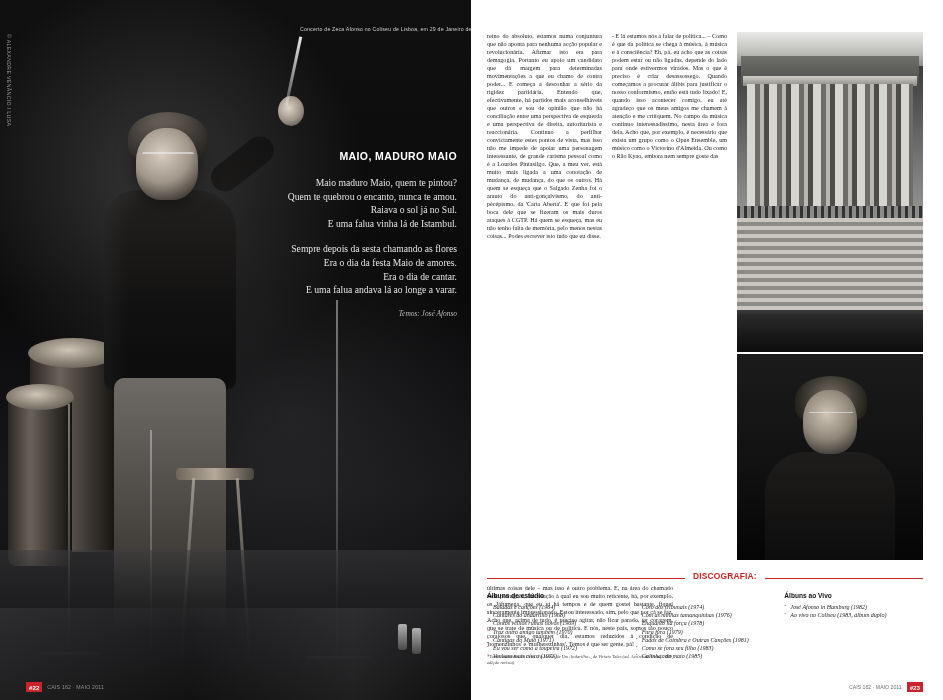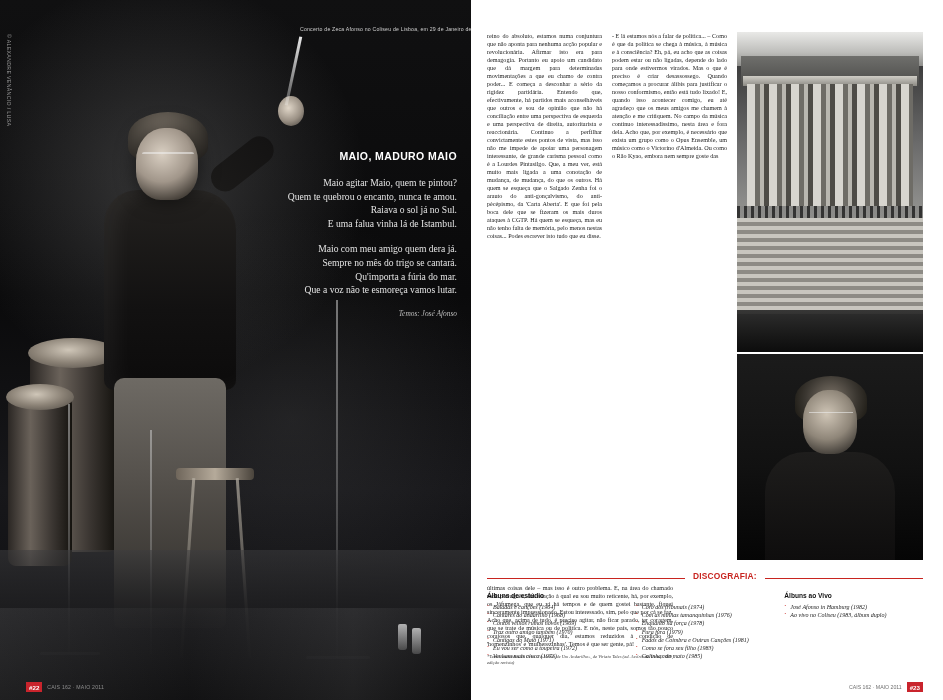"Maio agitar Maio, quem te" div.stanza { text: agitar -> maduro }
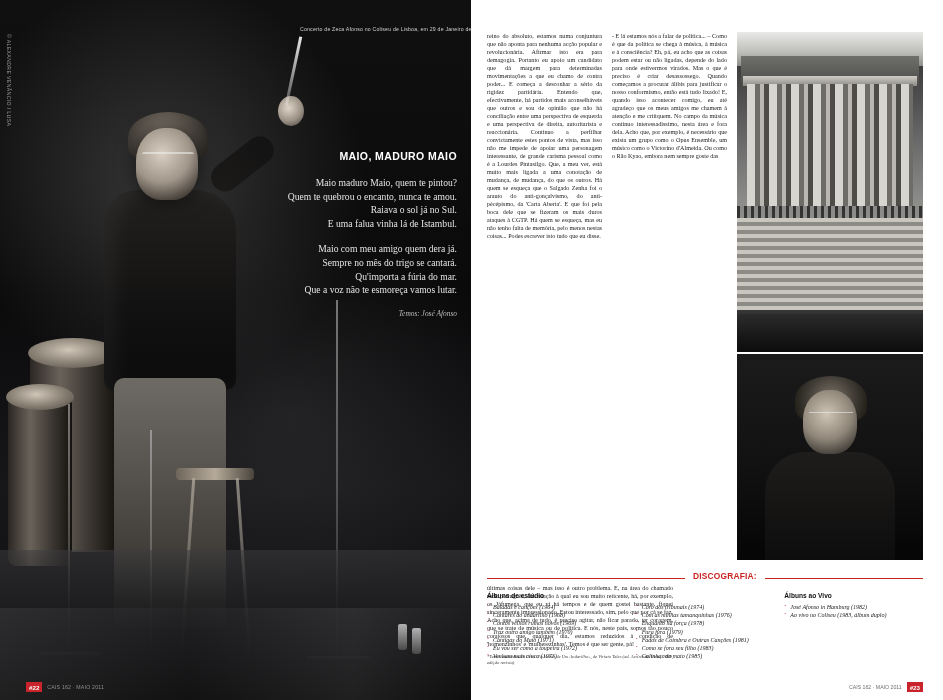"Sempre depois da sesta chamando" div.stanza { html: none -> <div>Sempre depois da sesta chamando as flores Era o dia da festa Maio de amores. Era o dia de cantar. E uma falua andava lá ao longe a varar.</div> }
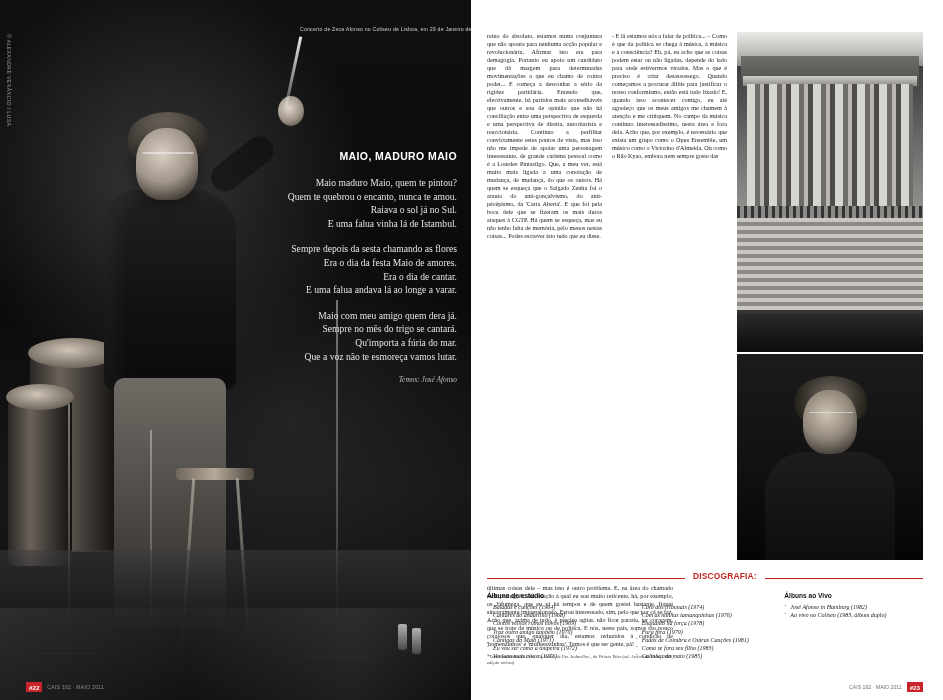"Maio com meu amigo quem" div.stanza { html: <div>Maio com meu amigo quem dera já. Sempre no mês do trigo se cantará. Qu'importa a fúria do mar. Que a voz não te esmoreça vamos lutar.</div> -> none }
